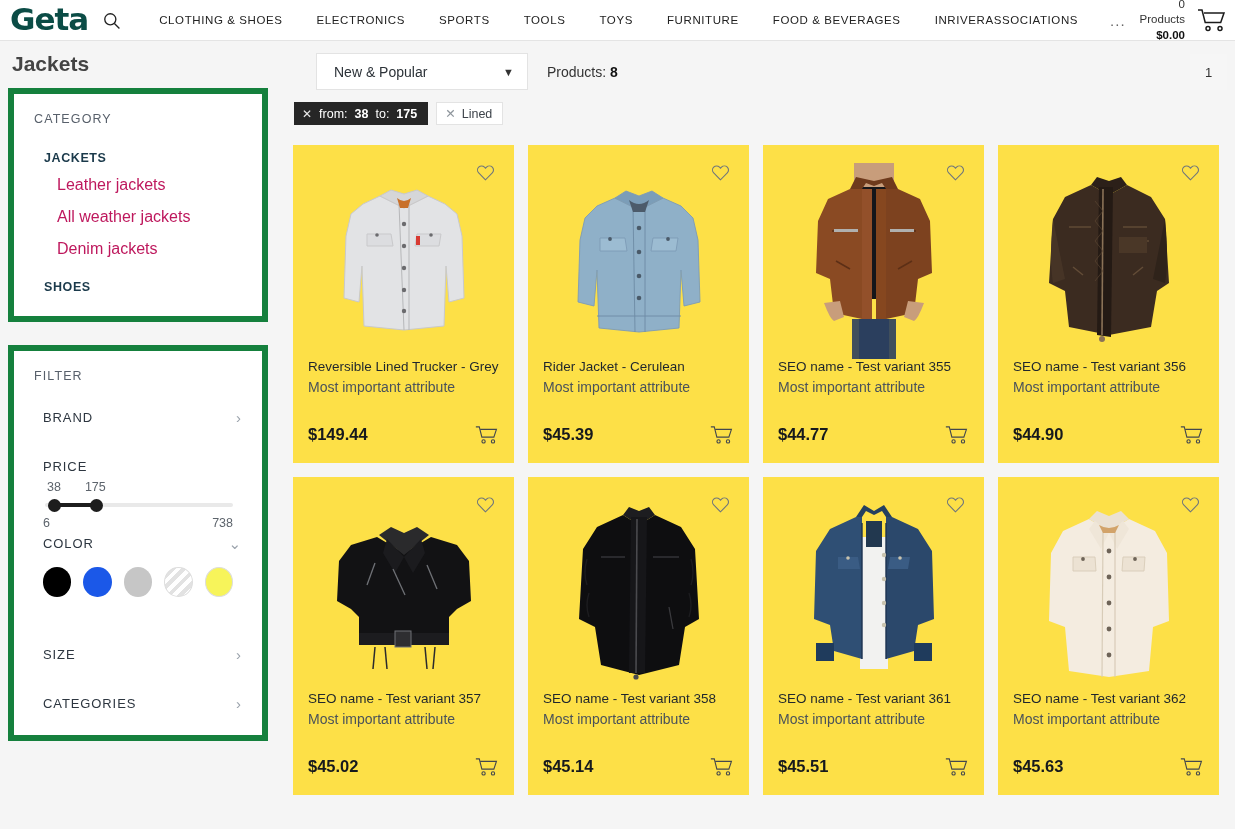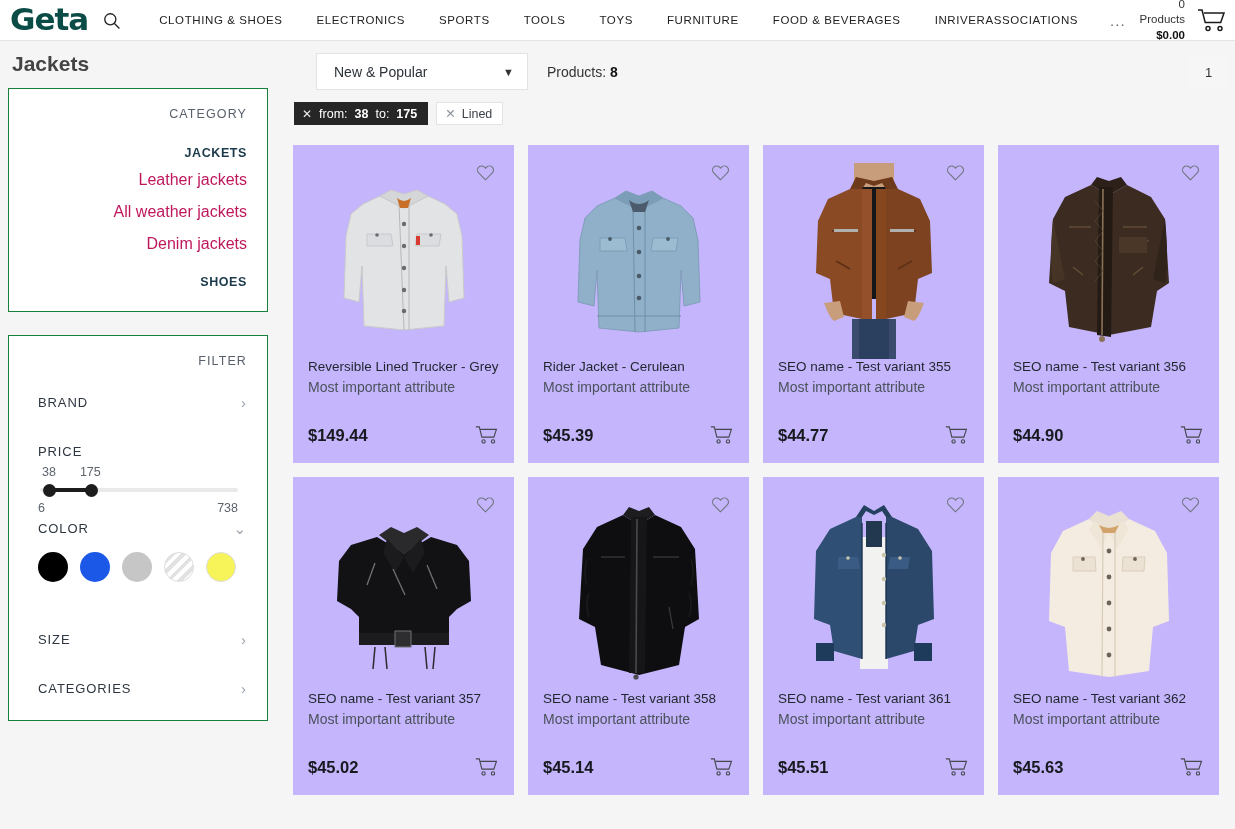"CATEGORY" .panel { border: 1px solid #15803d -> 6px solid #15803d; text-align: right -> none }
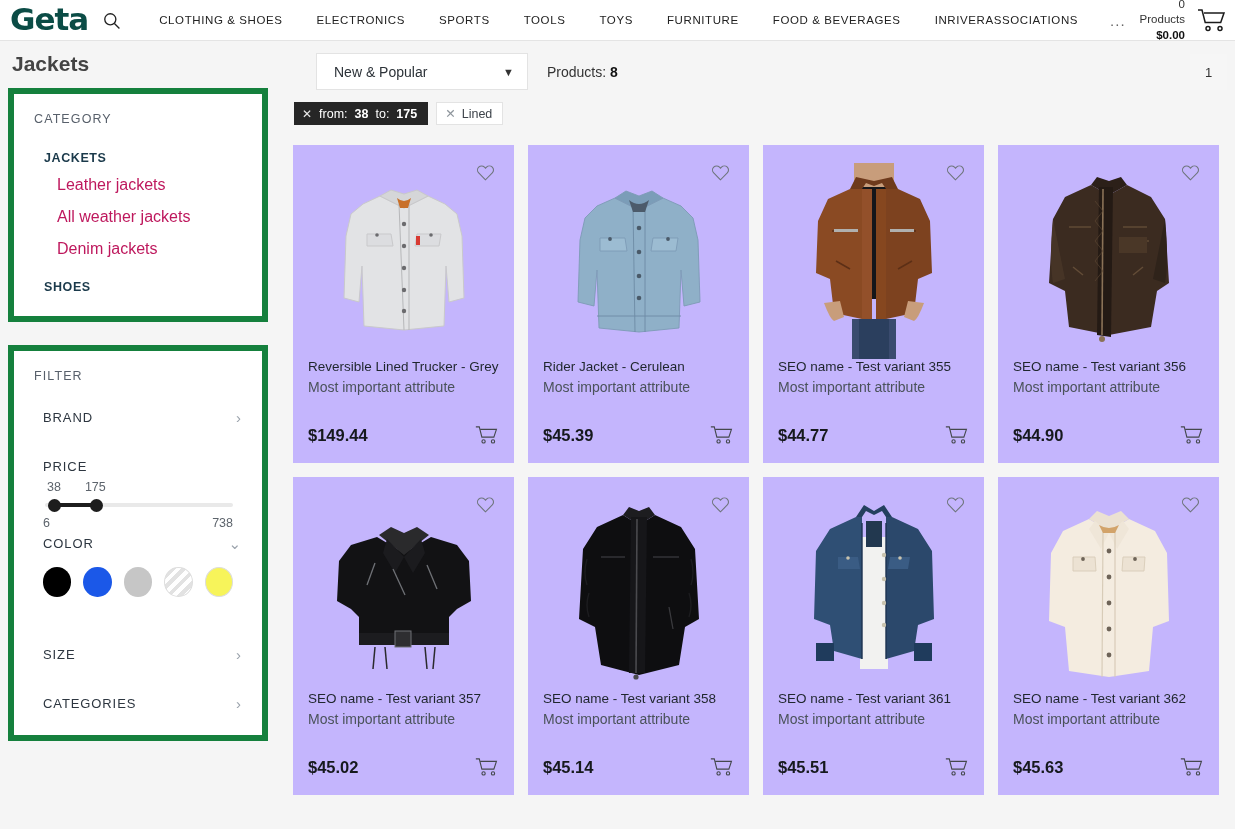"Reversible Lined Trucker - Grey" .card { background: #c4b5fd -> #fde047 }
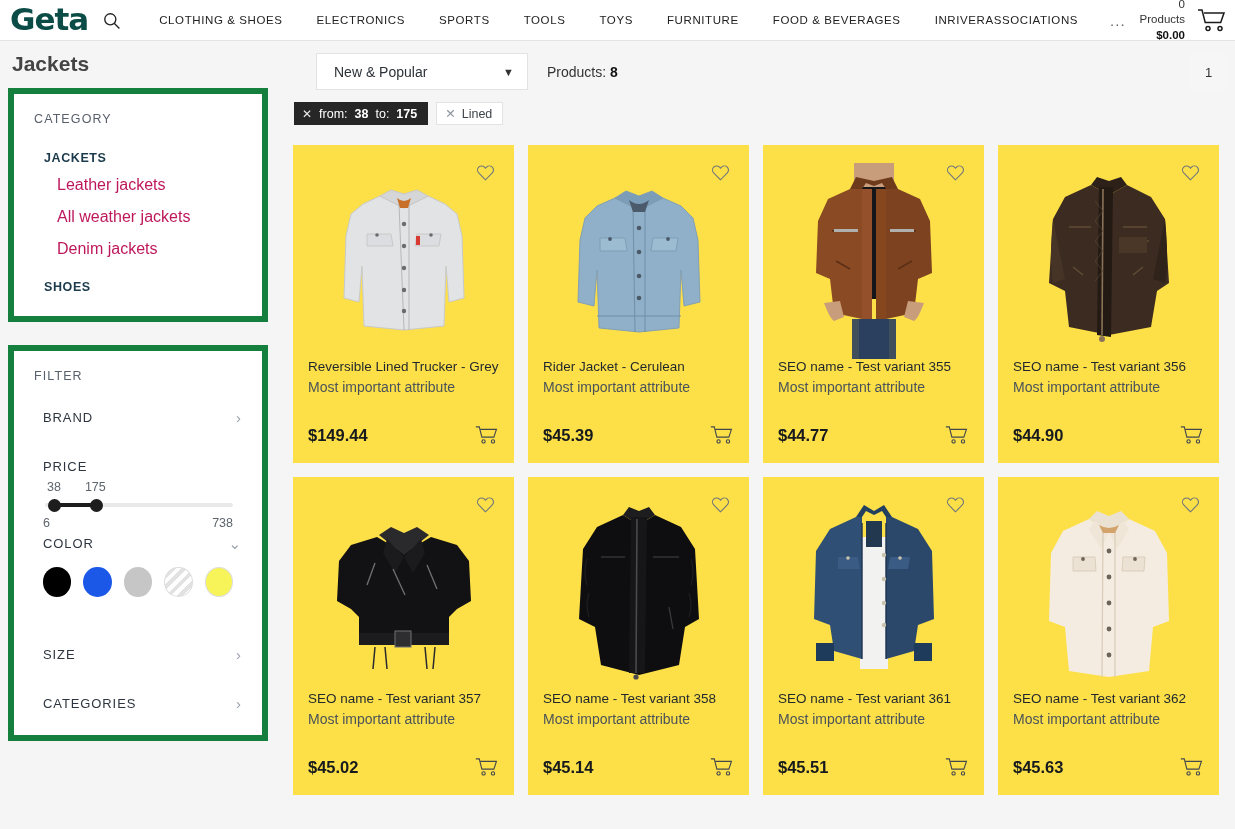"$149.44" .p-foot { align-items: center -> flex-start }
